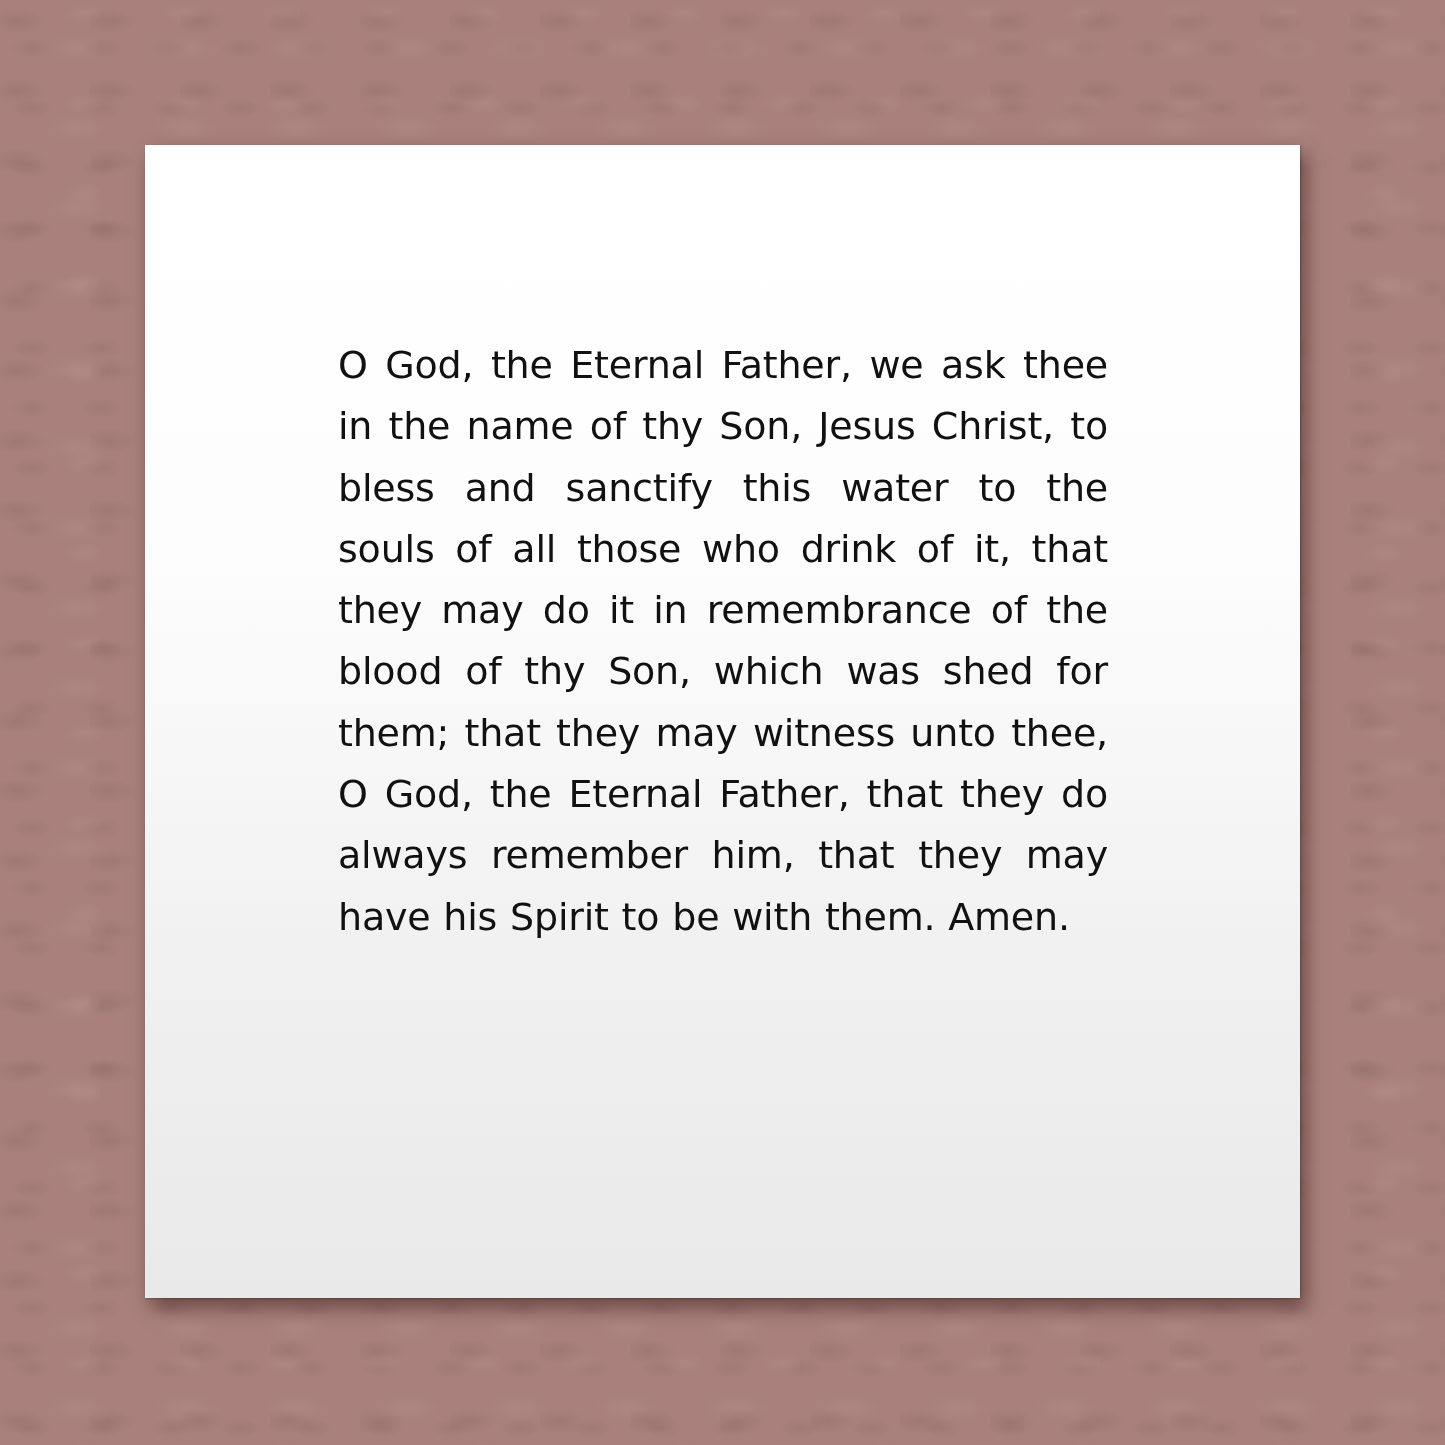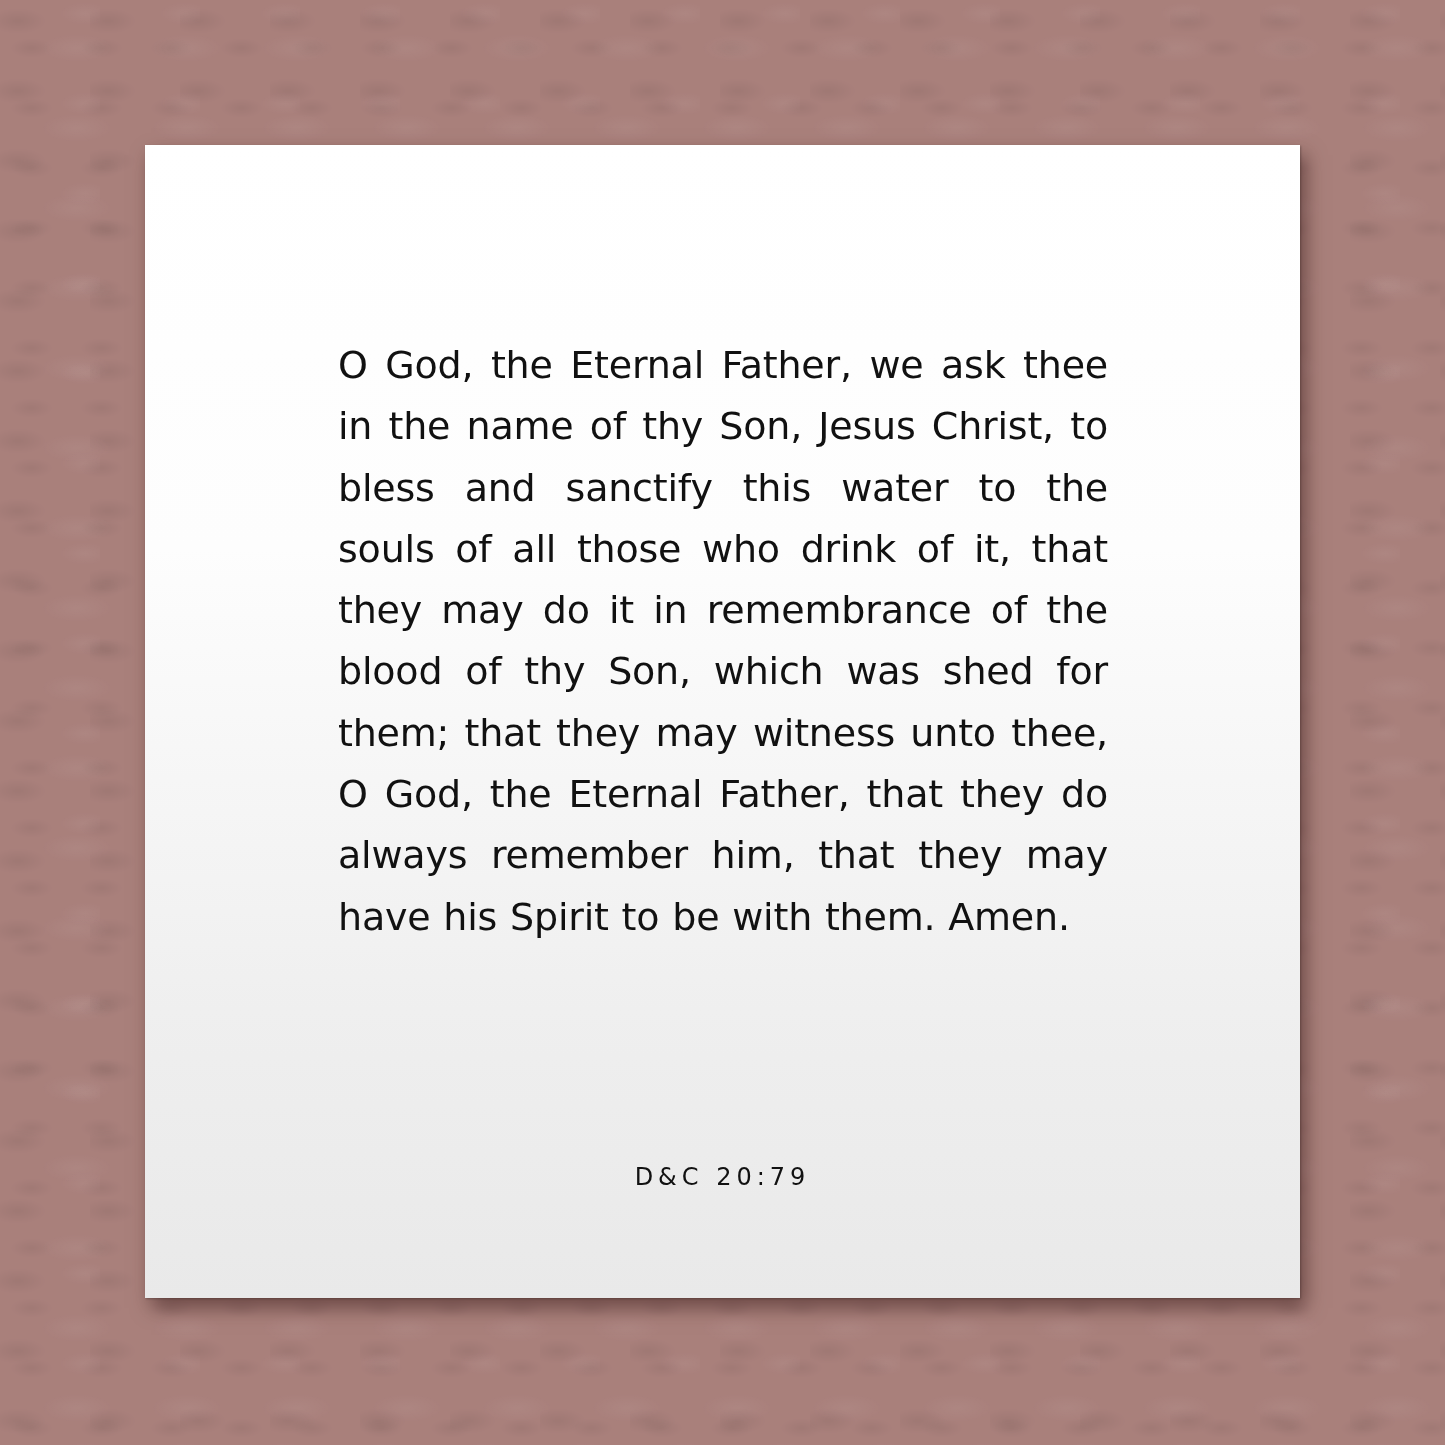"D&C 20:79" div.ref { html: <div>D&amp;C 20:79</div> -> none }
